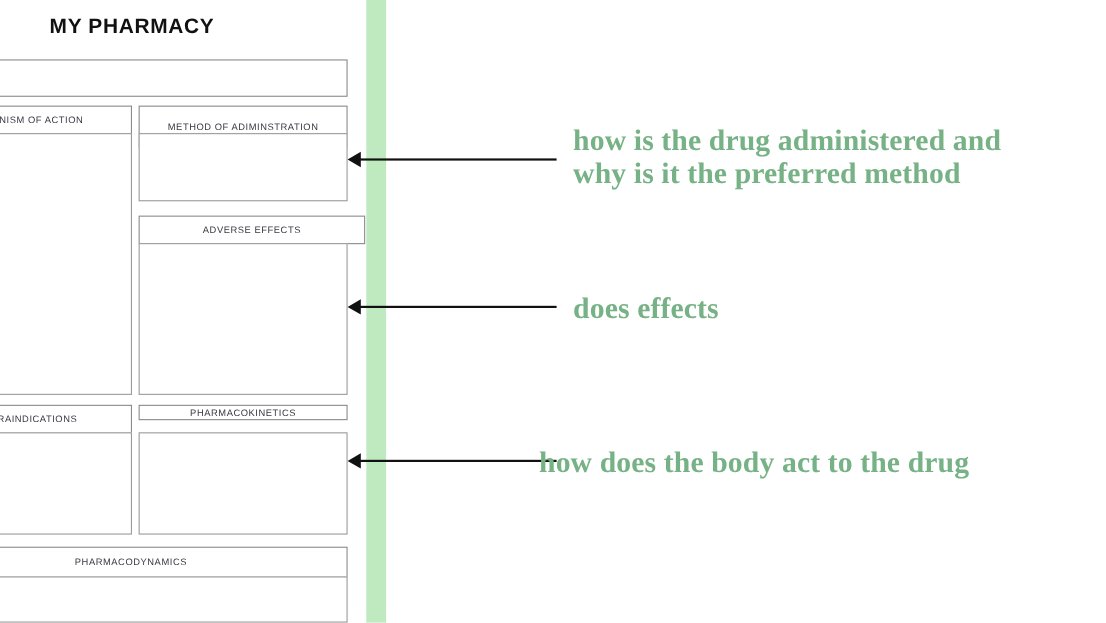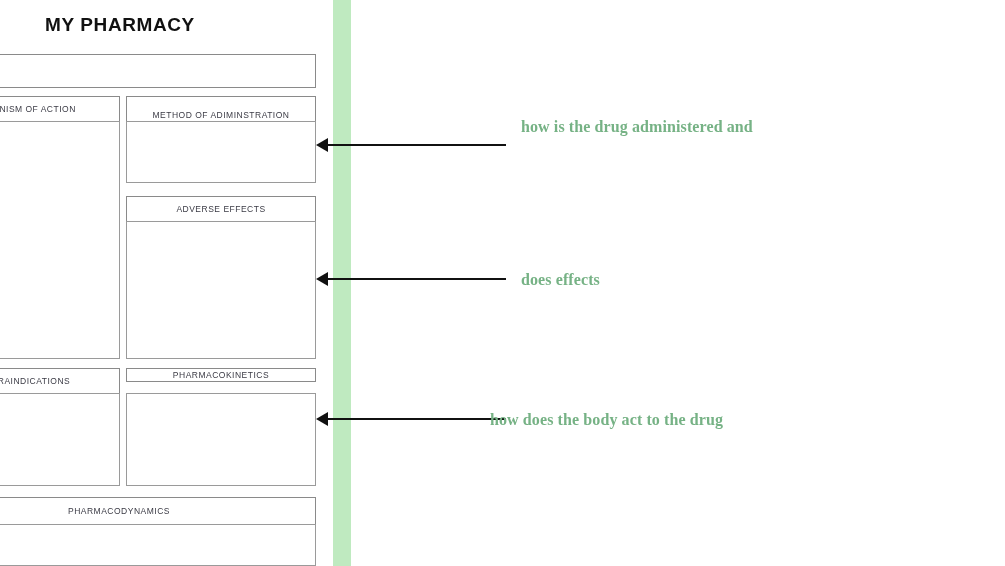"how is the drug administered" .annotation { font-size: 16px -> 27px }
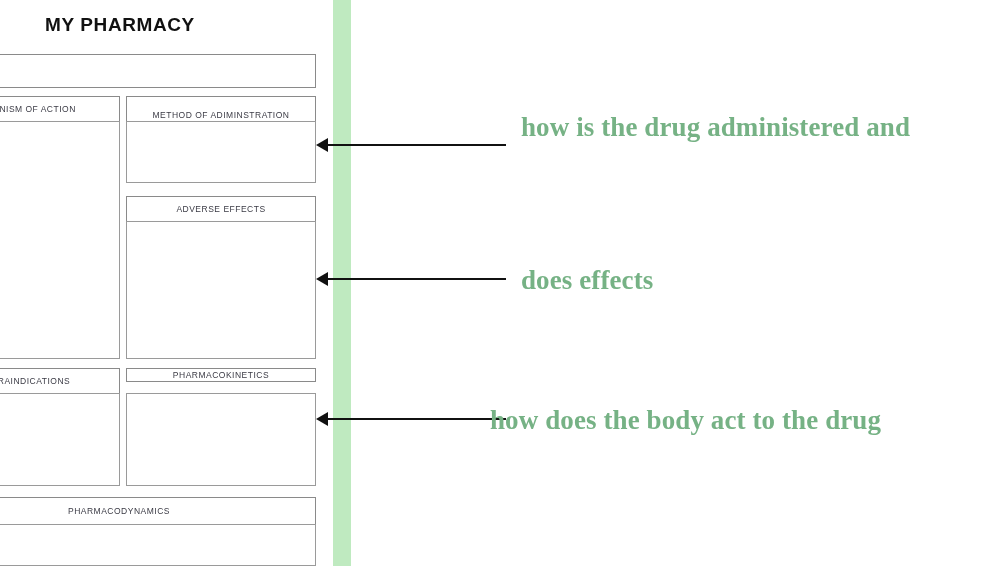"why is it the preferred" div { html: none -> <div>why is it the preferred method</div> }
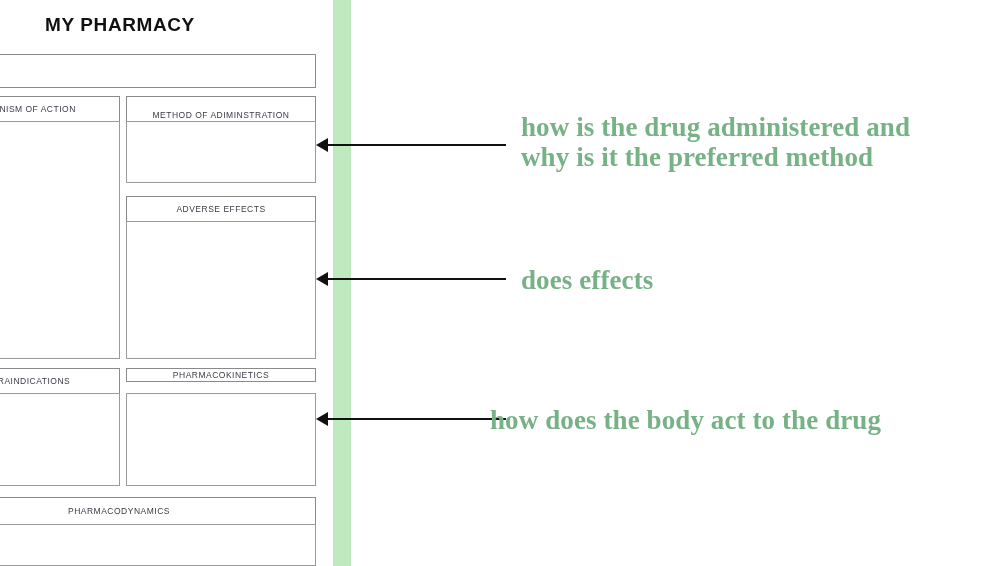"ADVERSE EFFECTS" div.box-label { width: 190px -> 206px }
